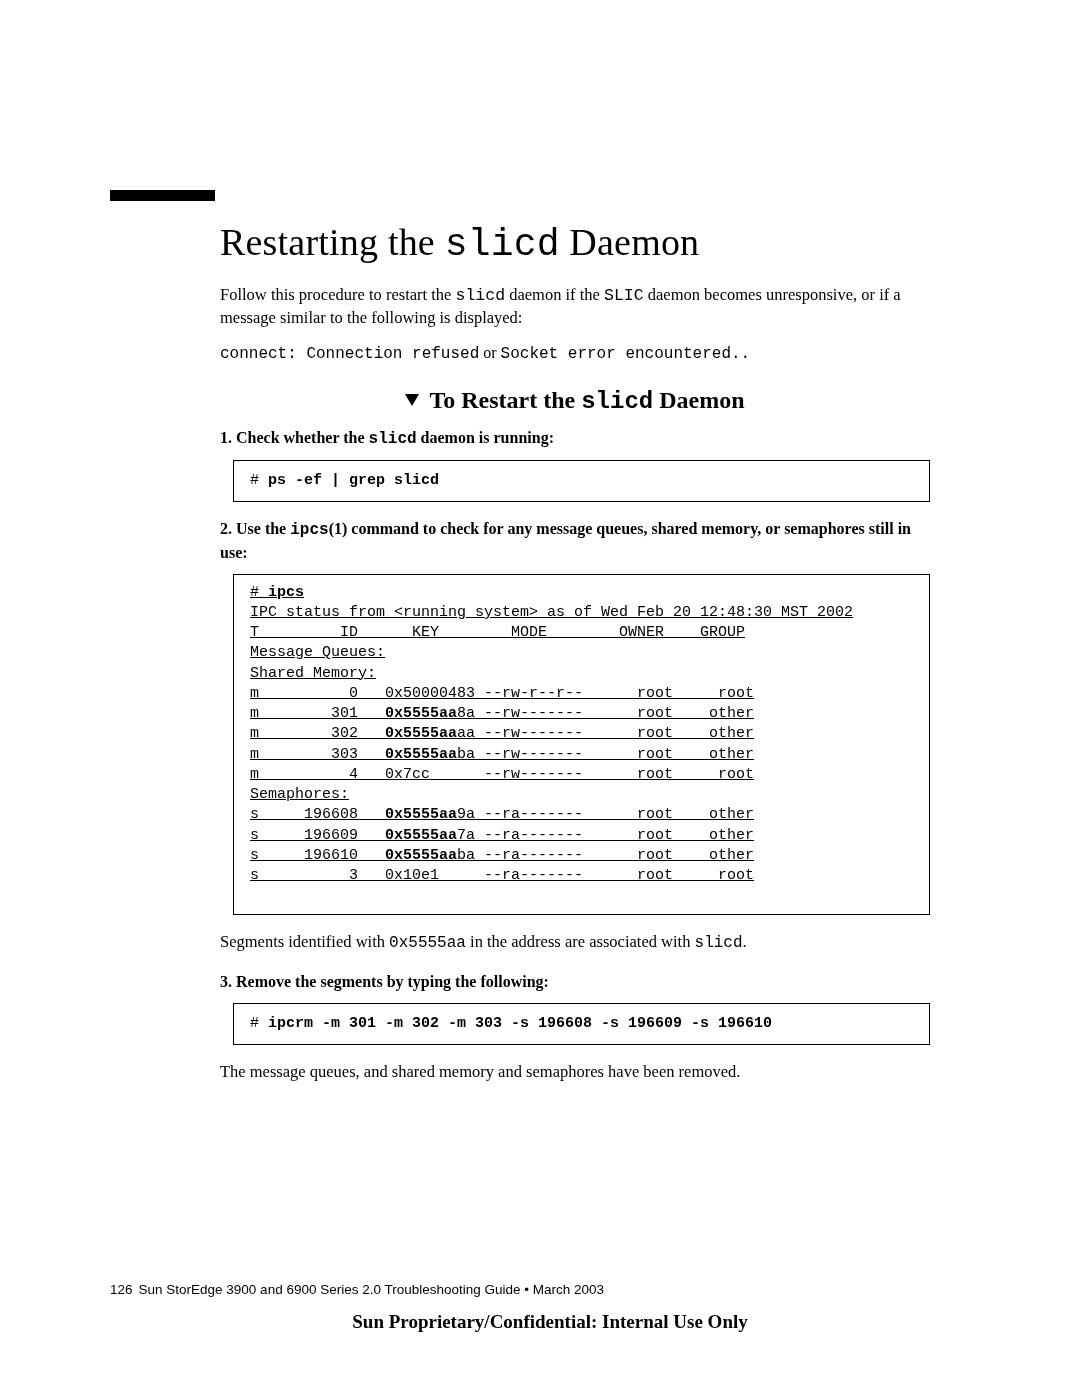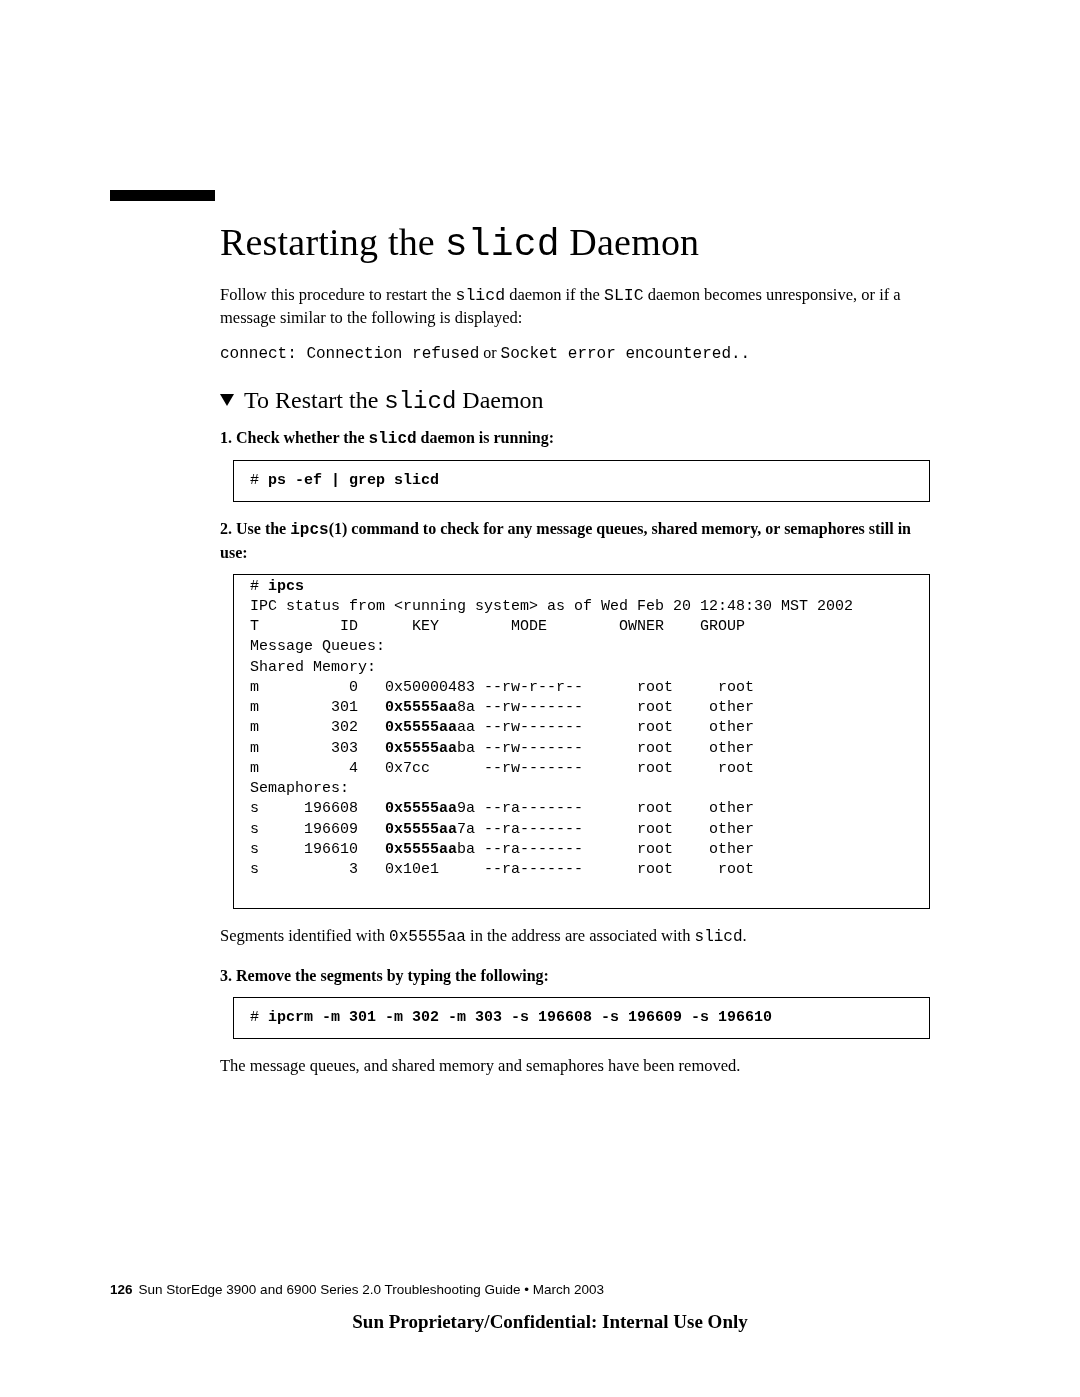"To Restart the slicd Daemon" h2.sub { font-weight: 400 -> 700; text-align: none -> center }
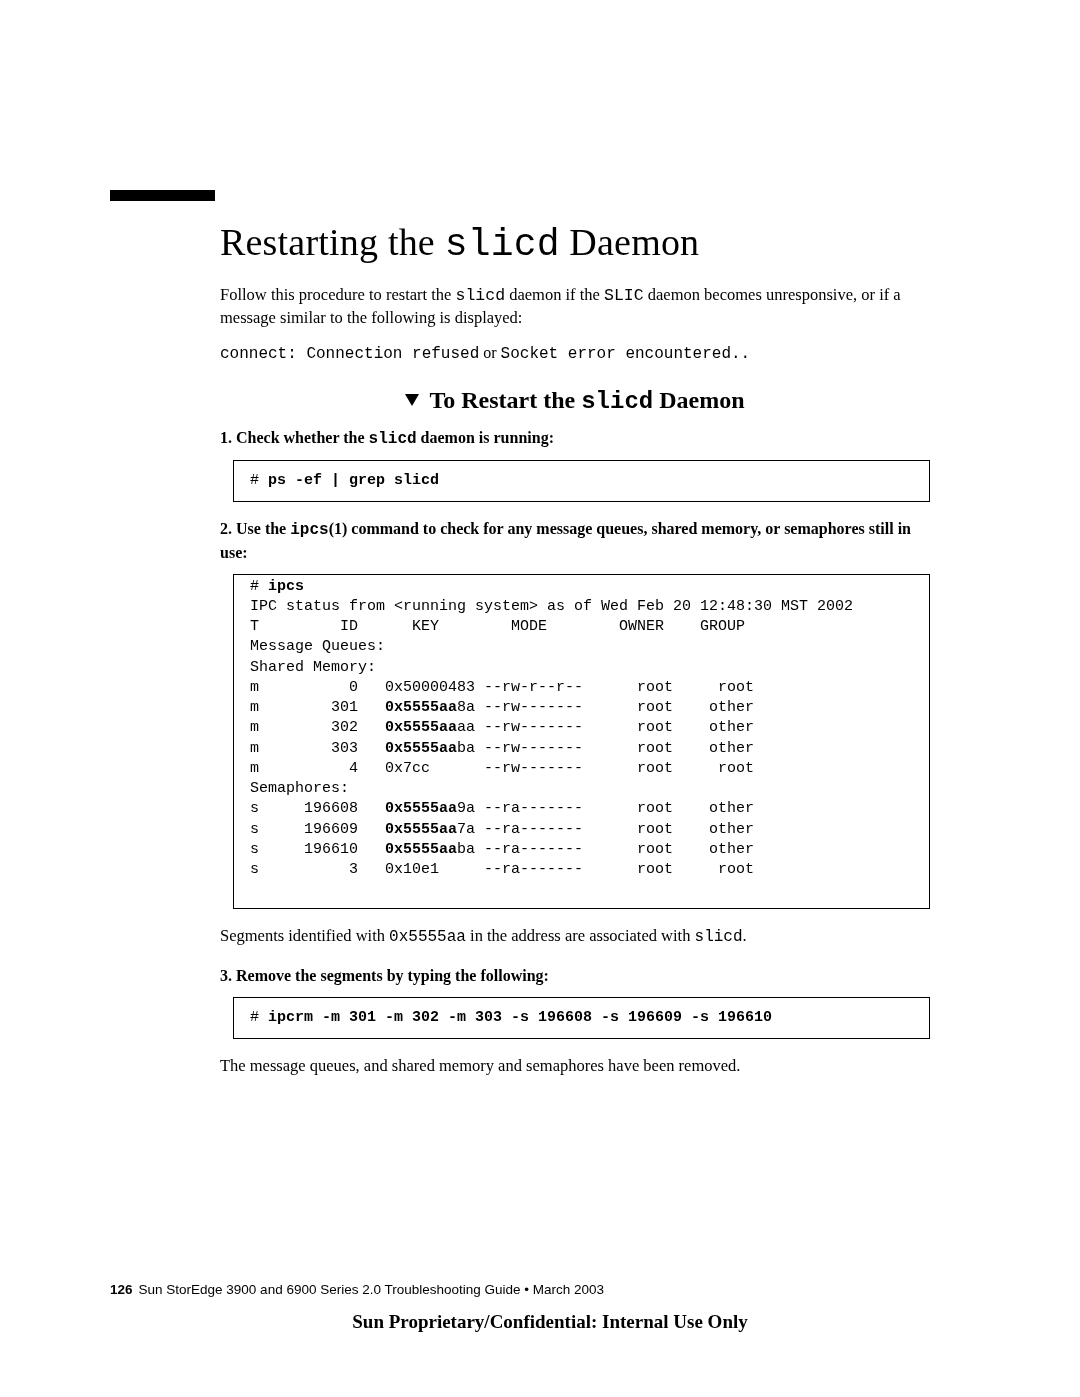"# ipcs IPC status from" .codebox.big { padding: 2px 16px 28px 16px -> 8px 16px 28px 16px; text-decoration: none -> underline }
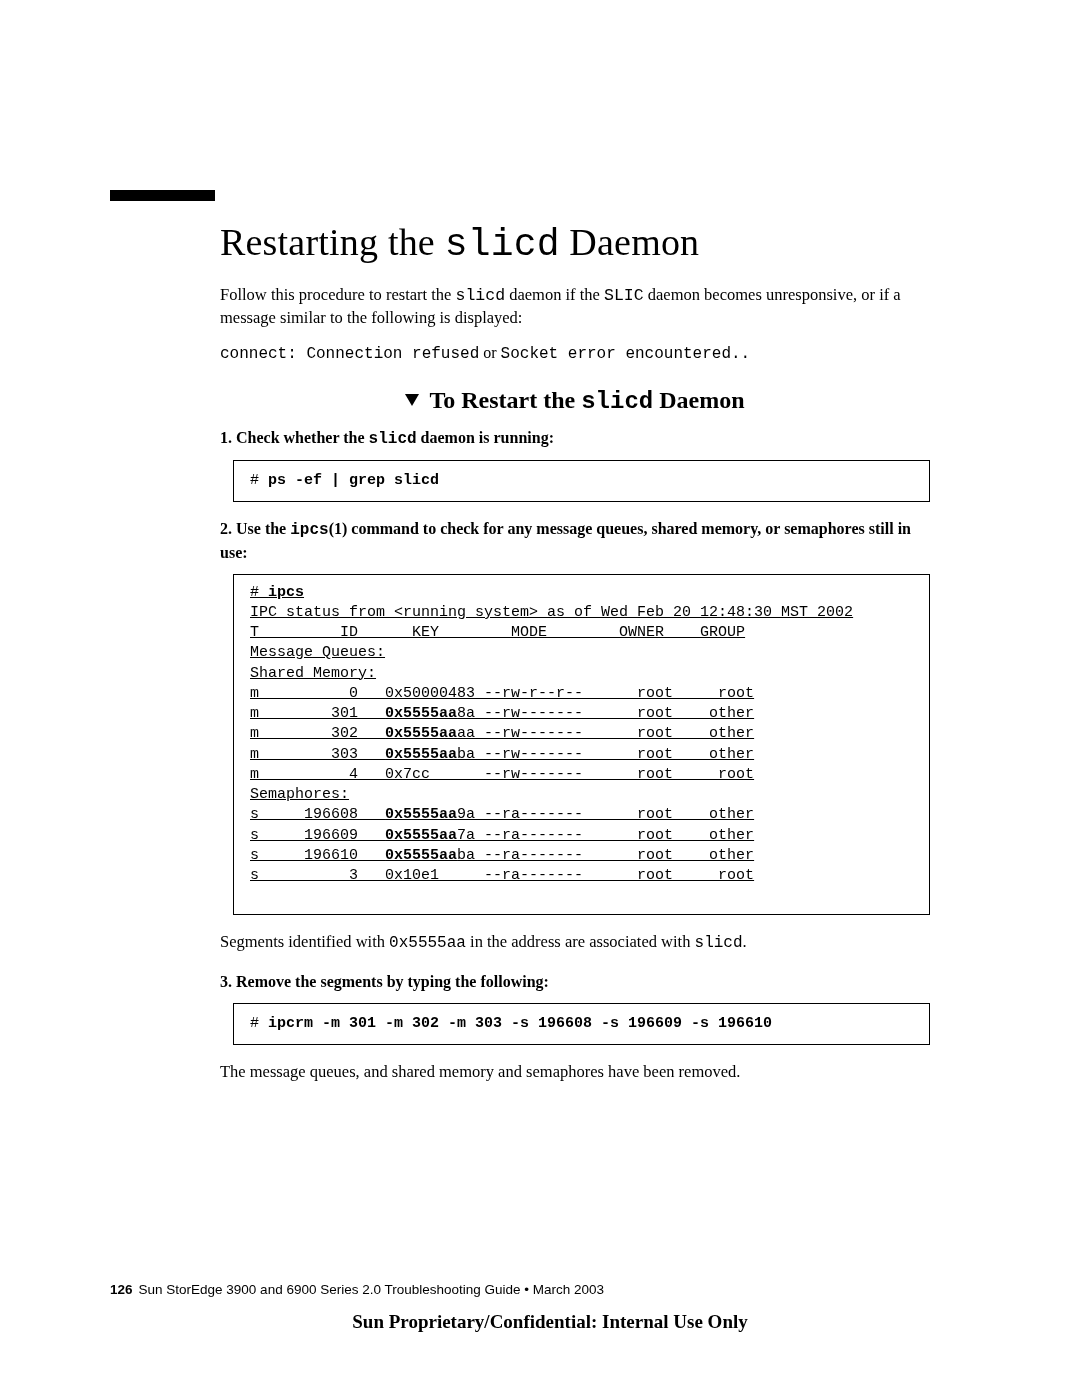"126" .footer .pn { font-weight: 700 -> 400 }
